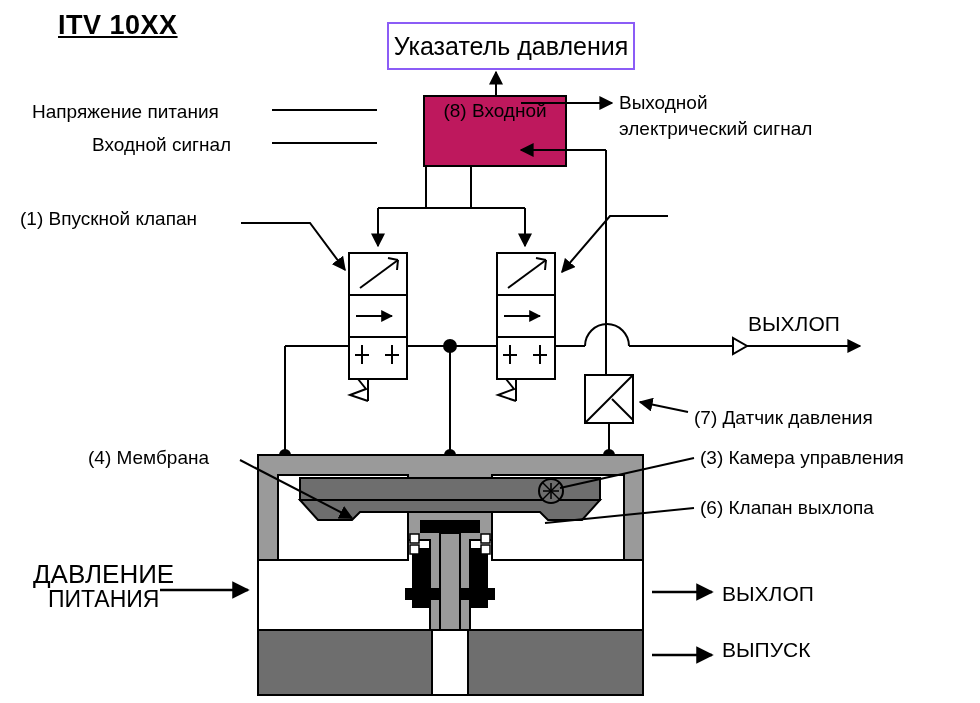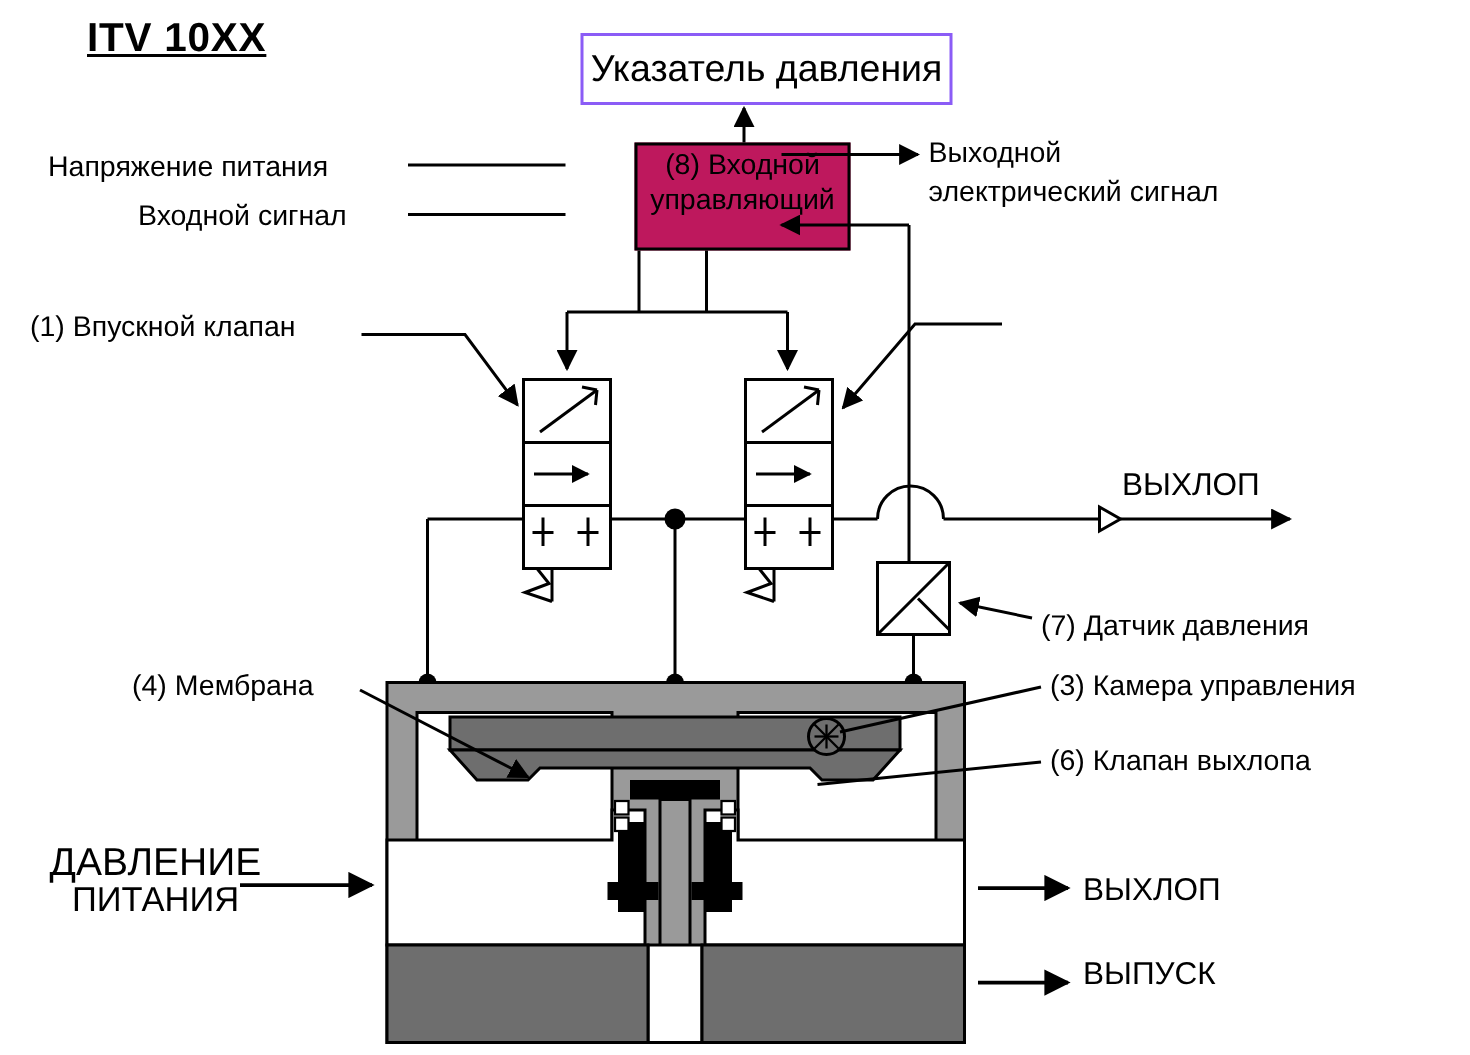"управляющий" div.txt { html: <div>управляющий</div> -> none }
